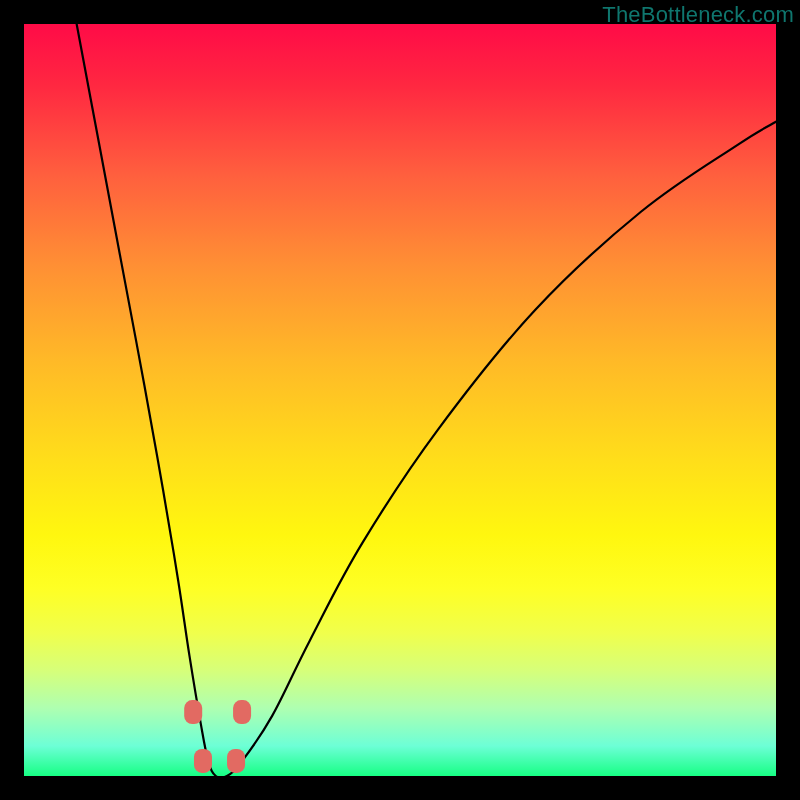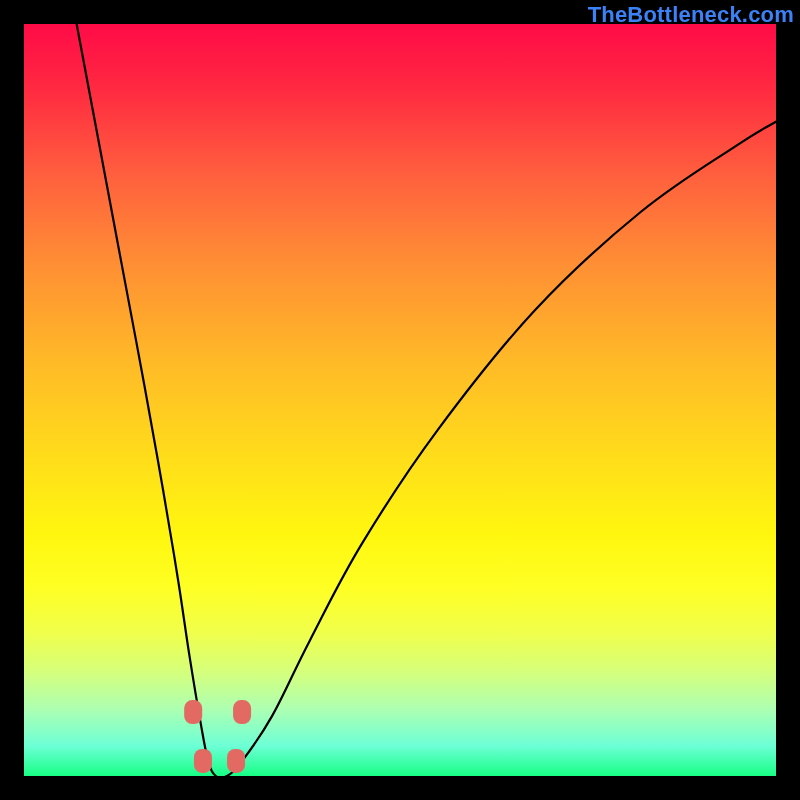"TheBottleneck.com" .watermark { color: #3b82f6 -> #0f766e; font-weight: 700 -> 400 }
